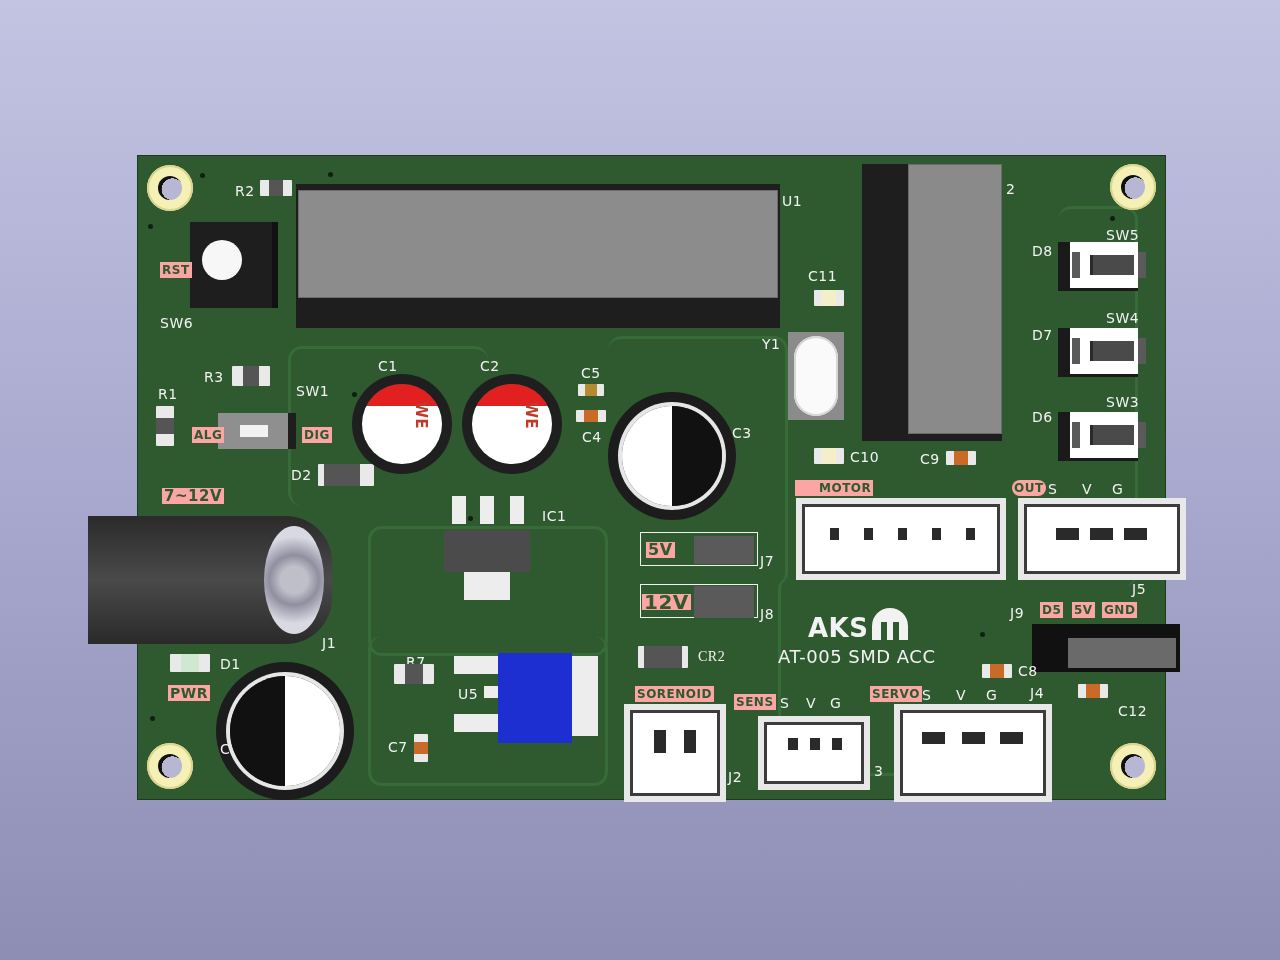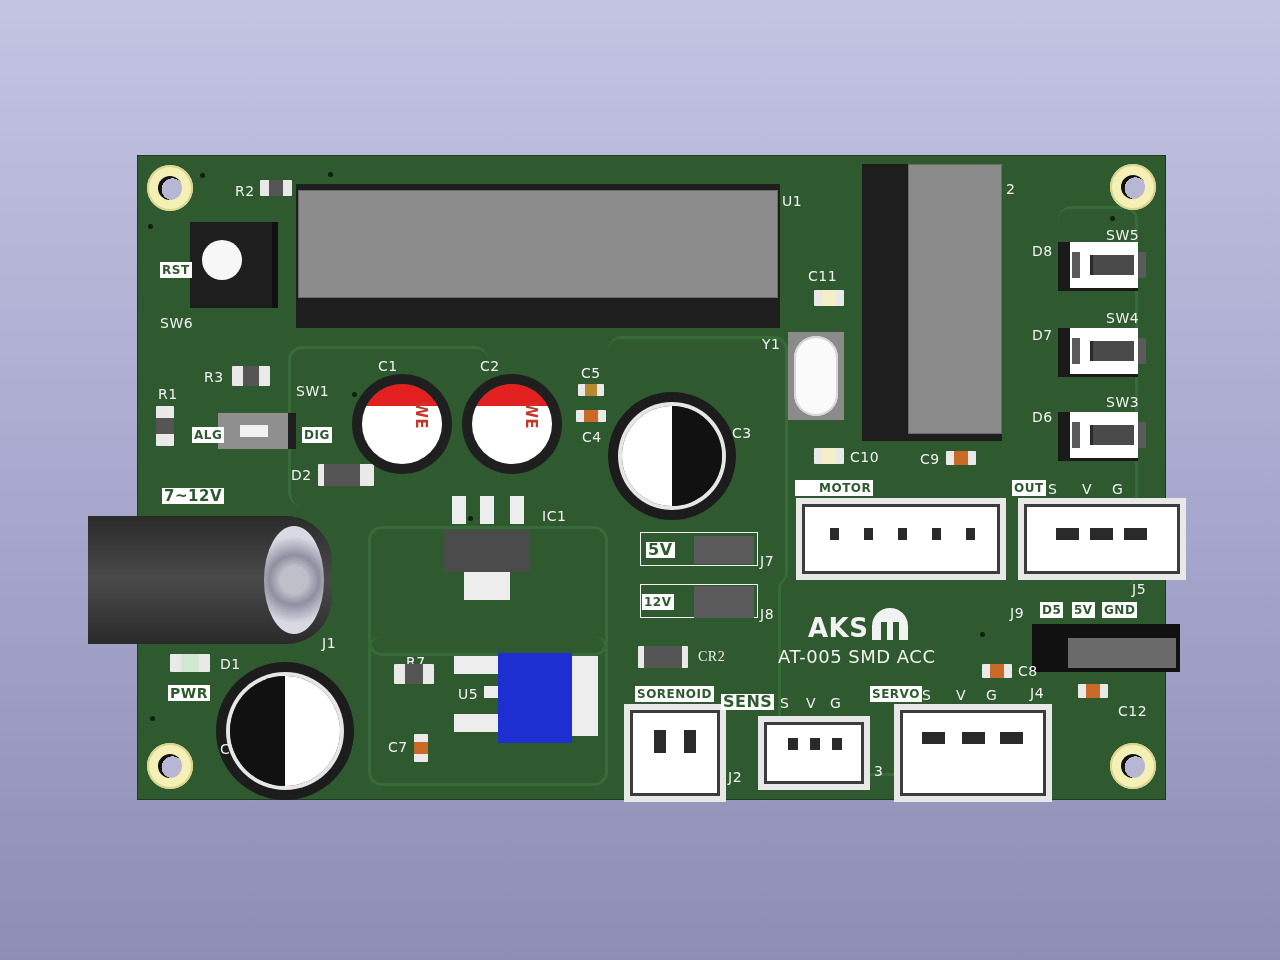"RST" .silk.box { background: #ffffff -> #fca5a5 }
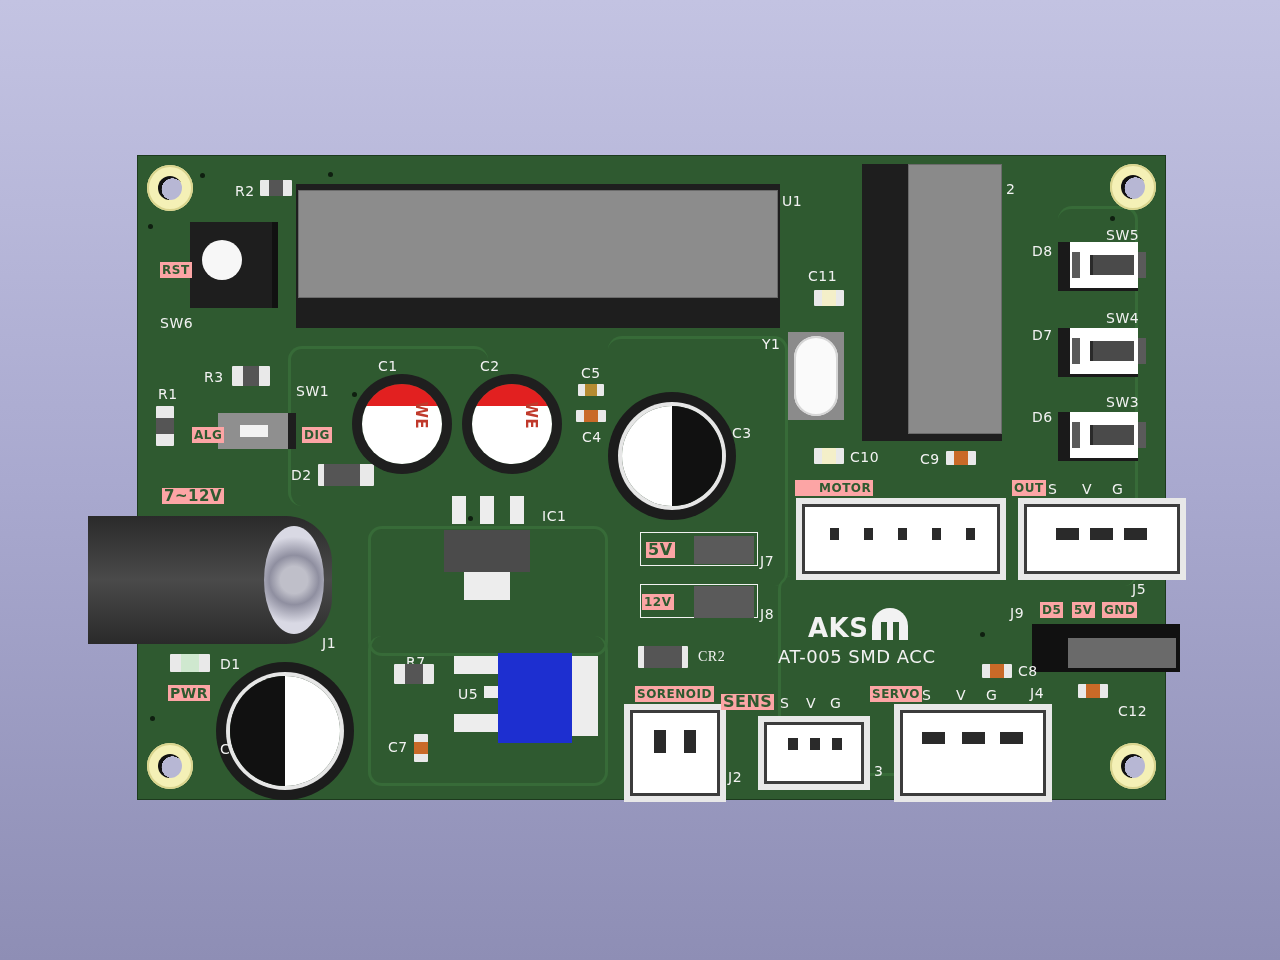"OUT" div.silk { border-radius: none -> 8px }
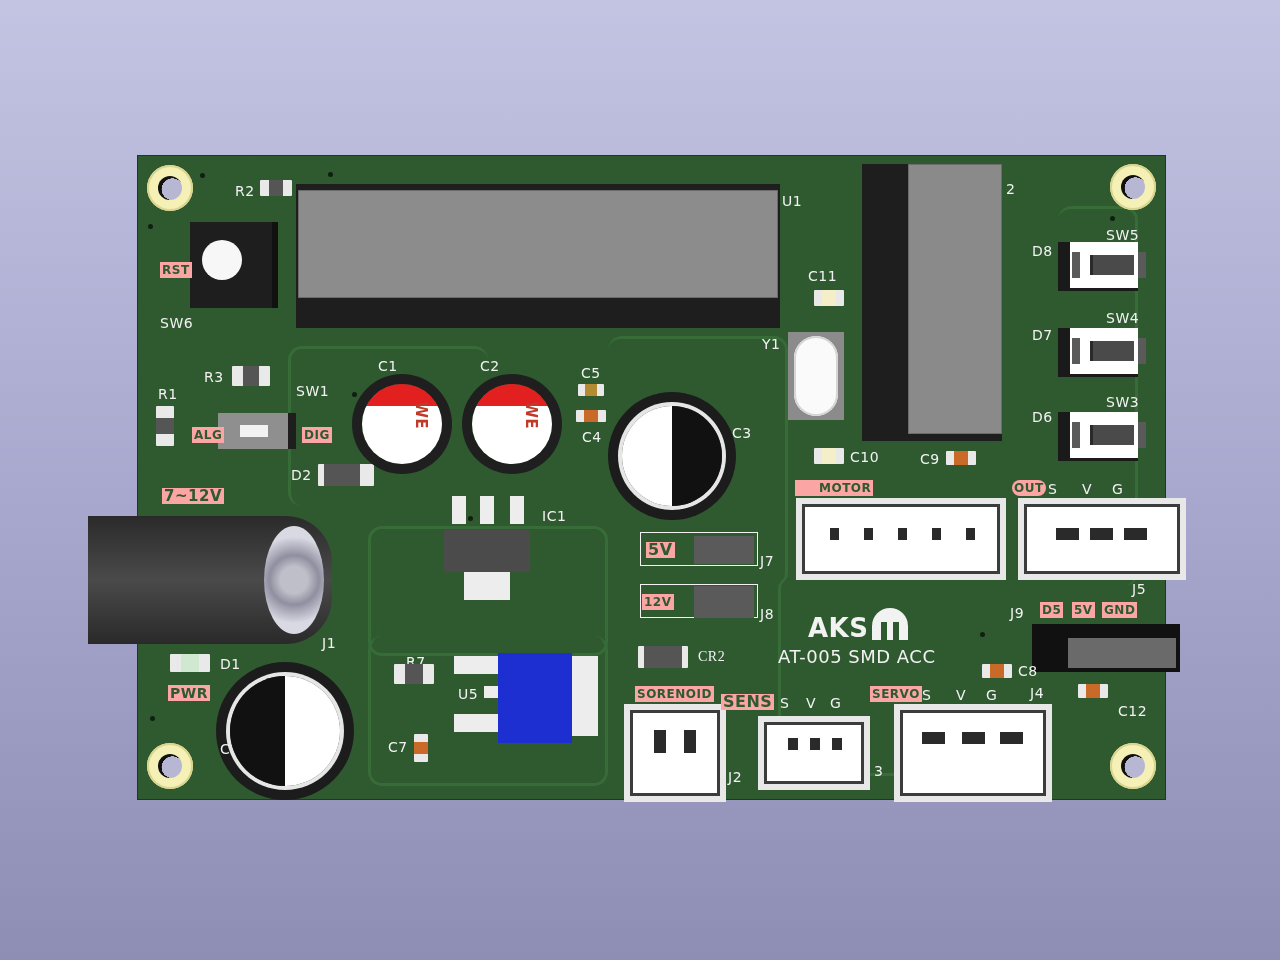"12V" div.silk { font-size: 12px -> 20px }
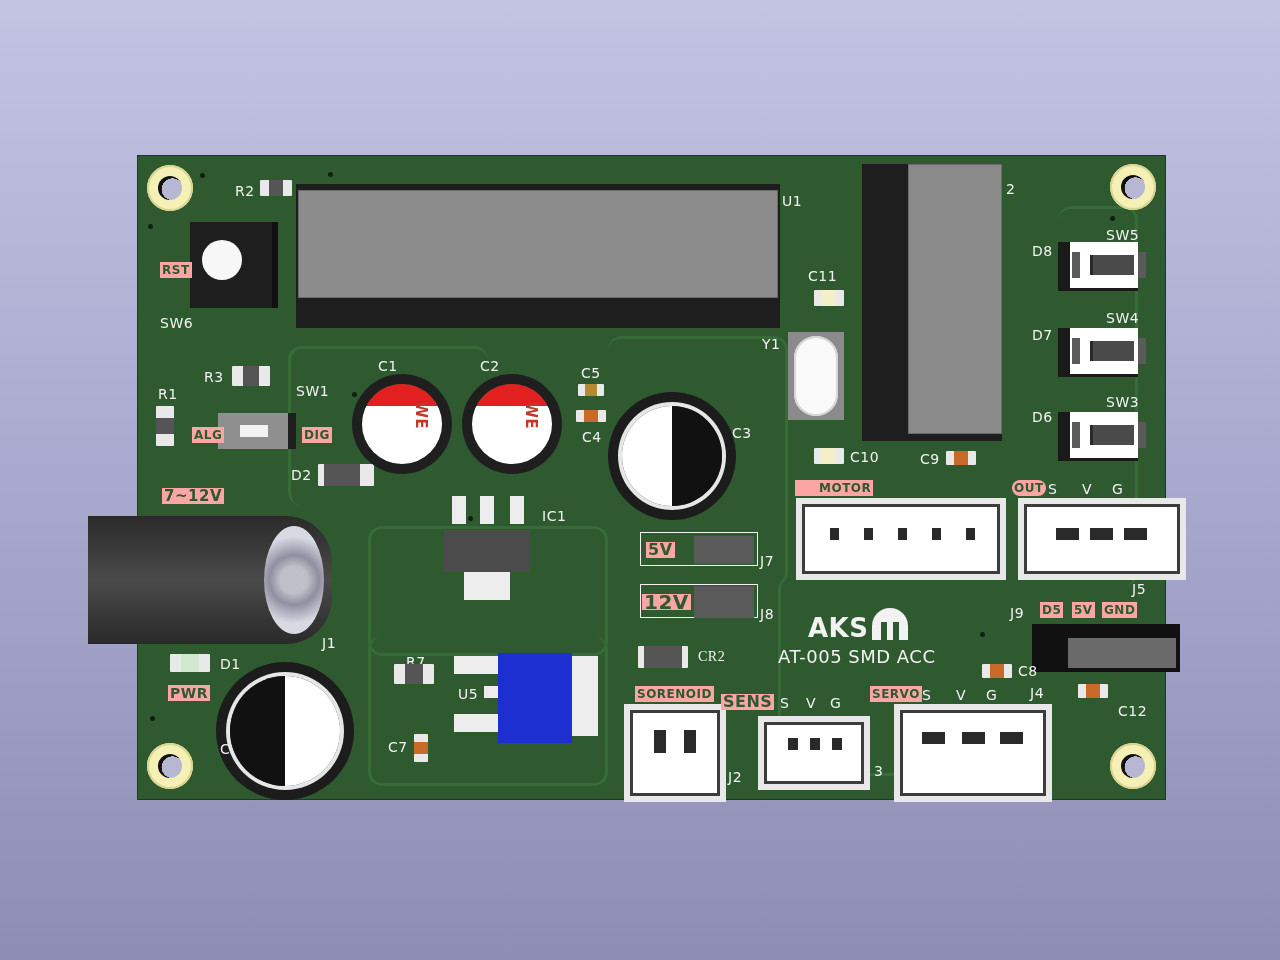"SENS" div.silk { font-size: 16px -> 12px; left: 583px -> 596px }
